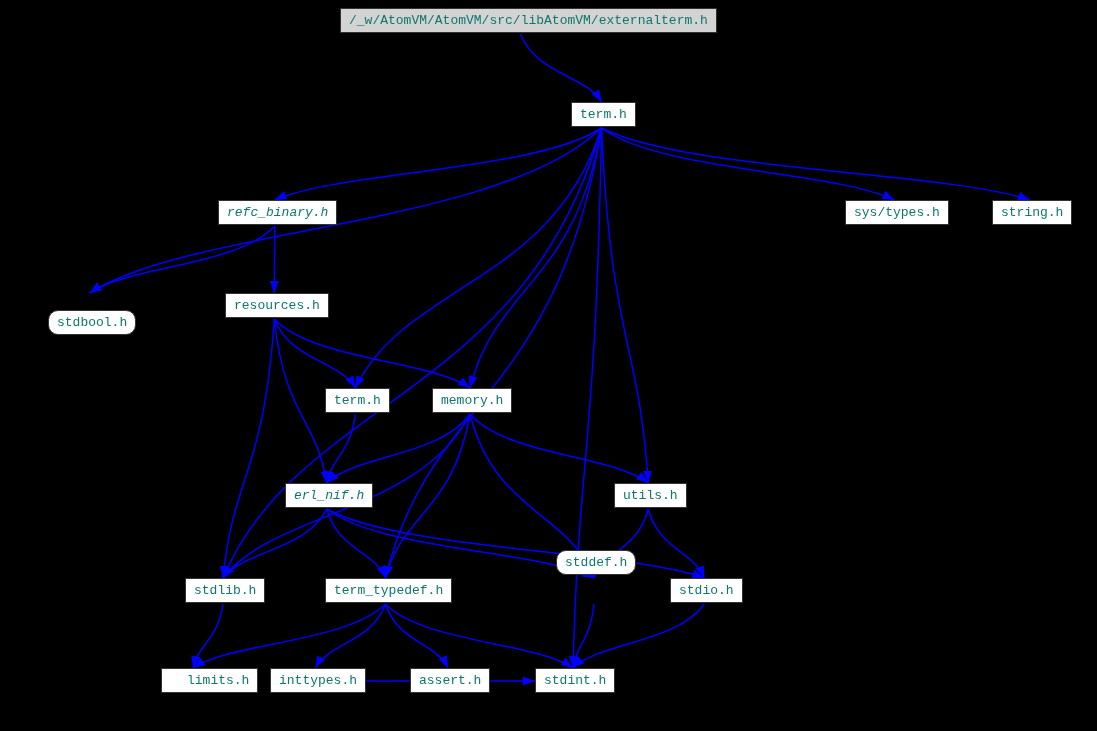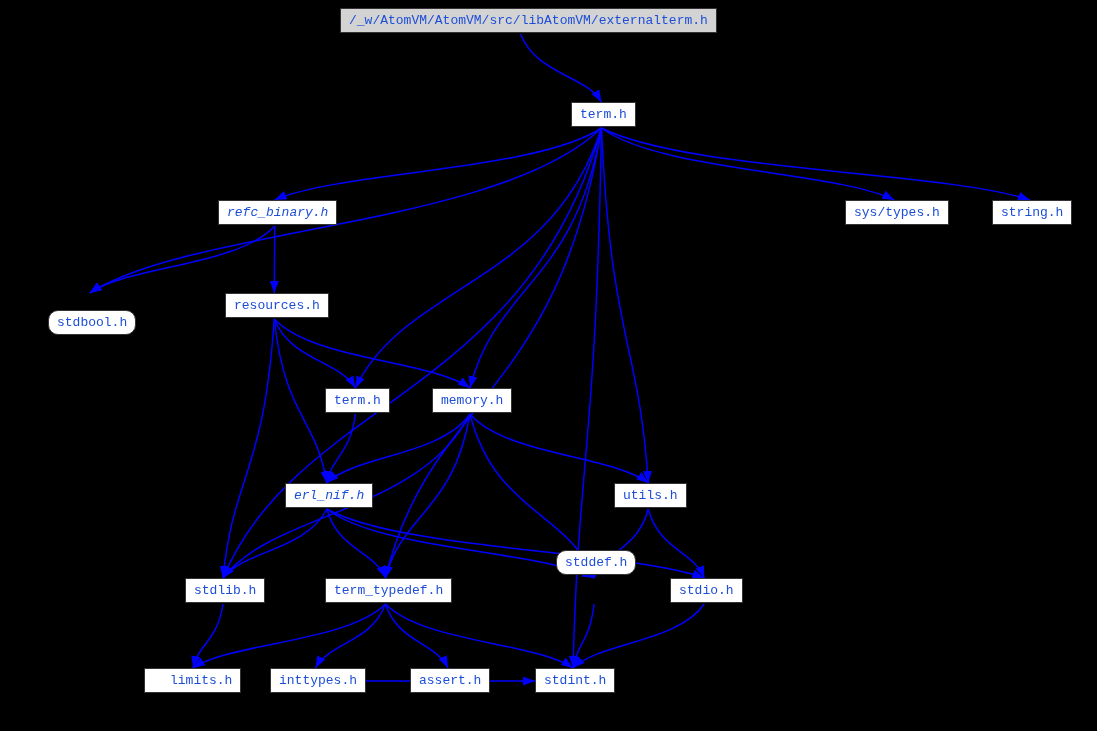"/_w/AtomVM/AtomVM/src/libAtomVM/external" .node-box { color: #1d4ed8 -> #0f766e }
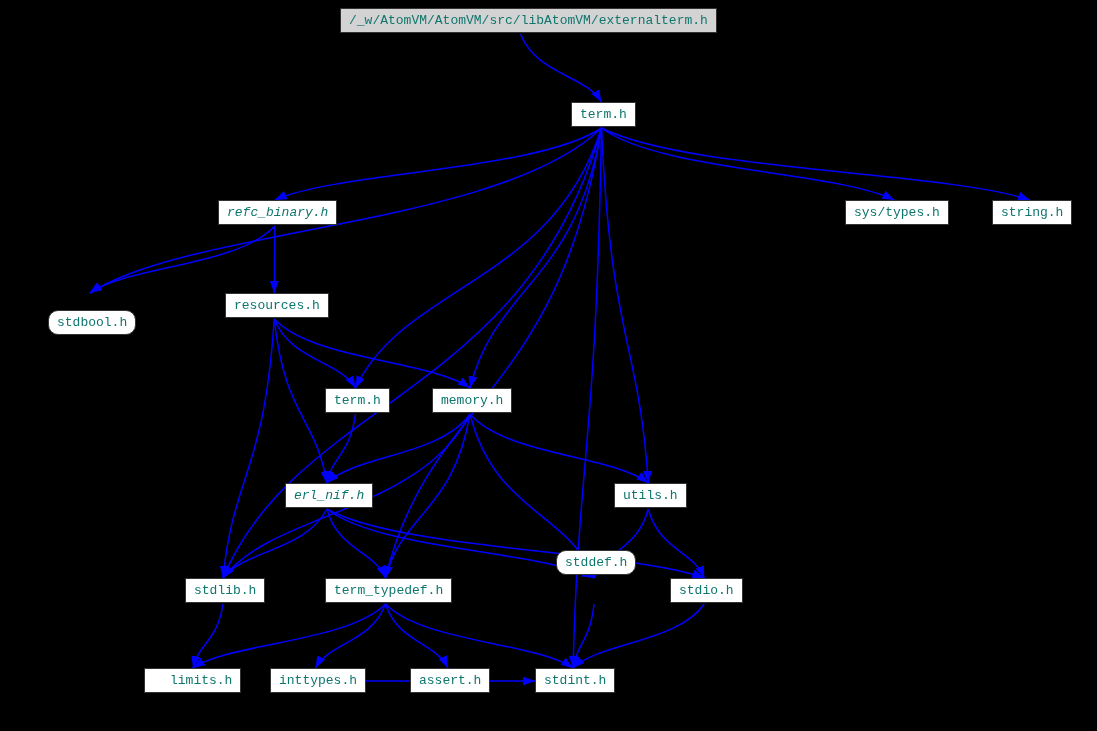"limits.h" div.node-box { left: 144px -> 161px }
